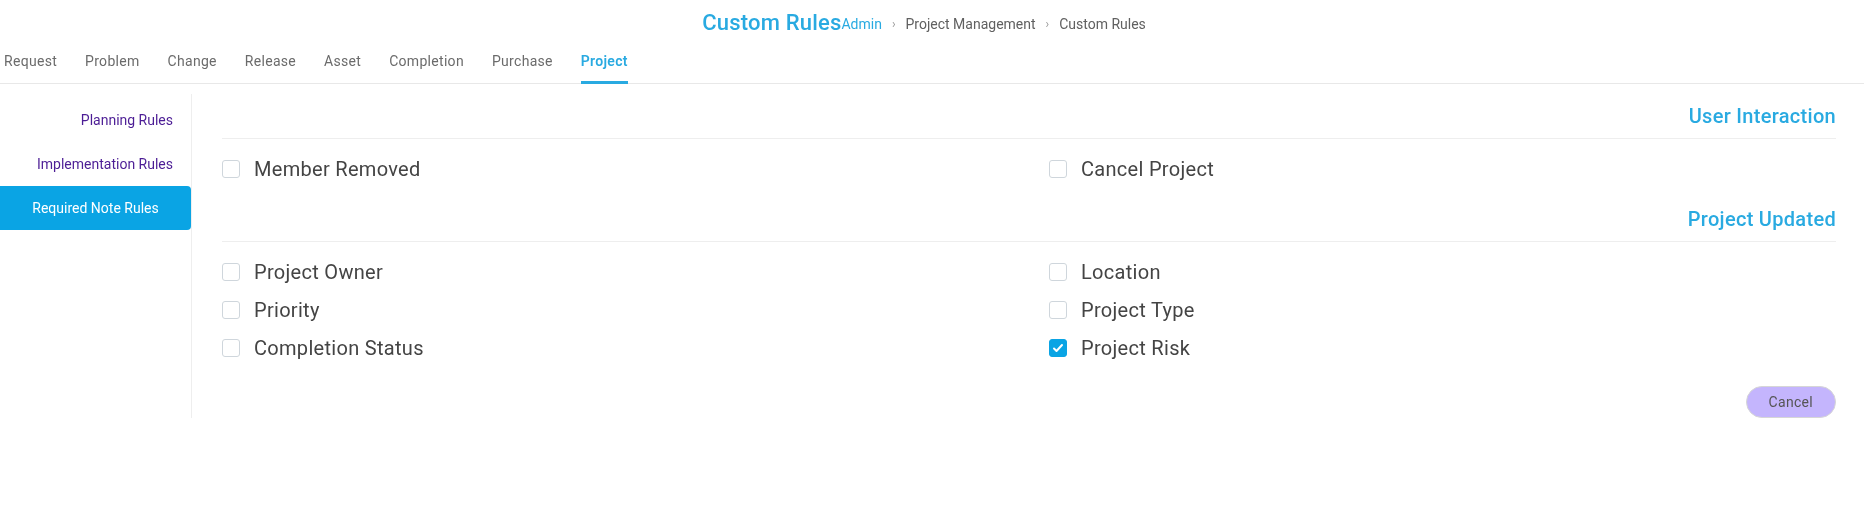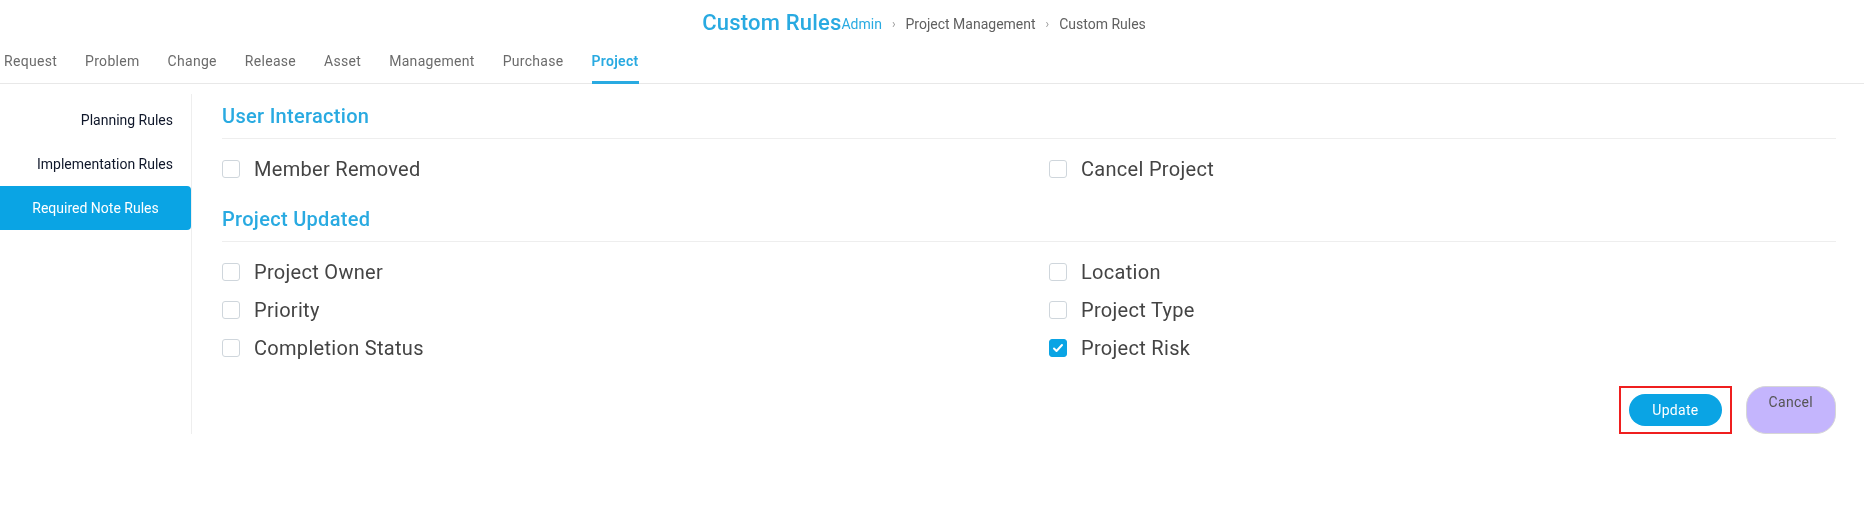"Management" div.tab { text: Management -> Completion }
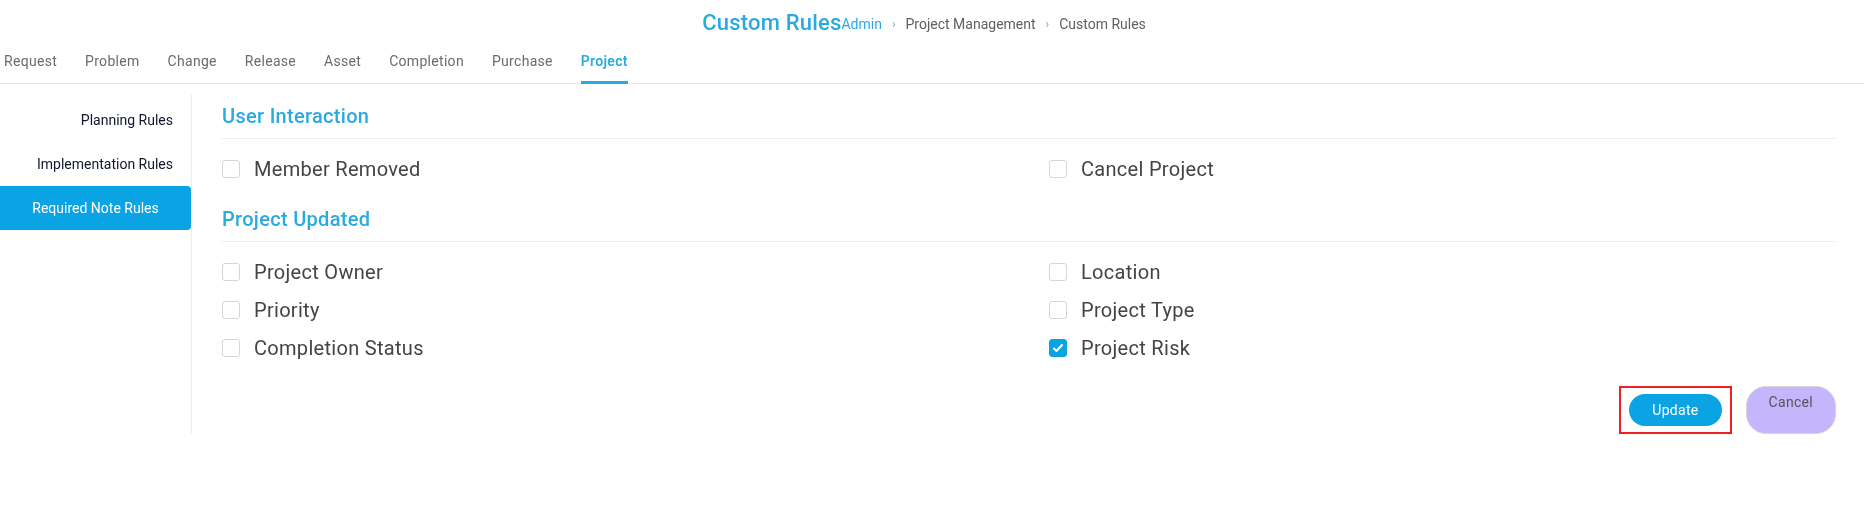"Planning Rules" .sidebar .side-item { color: #0f172a -> #4c1d95 }
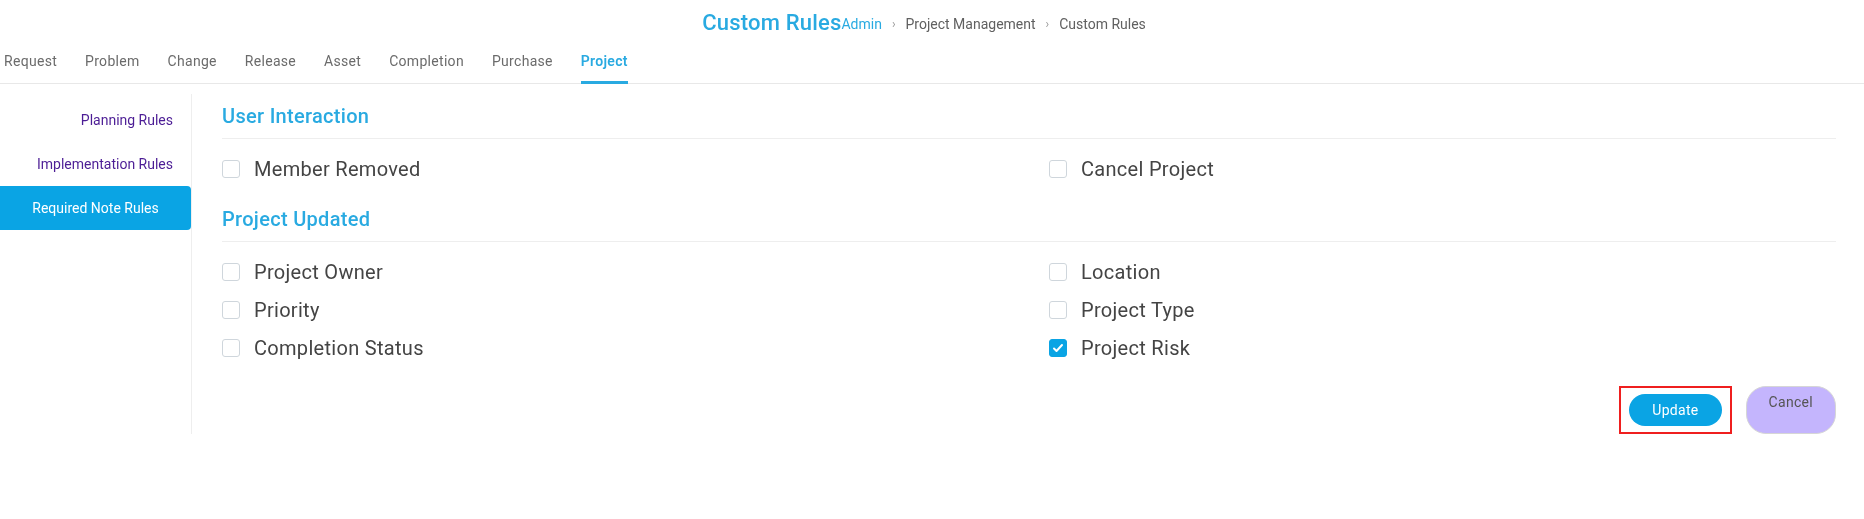"User Interaction" .main { text-align: none -> right }
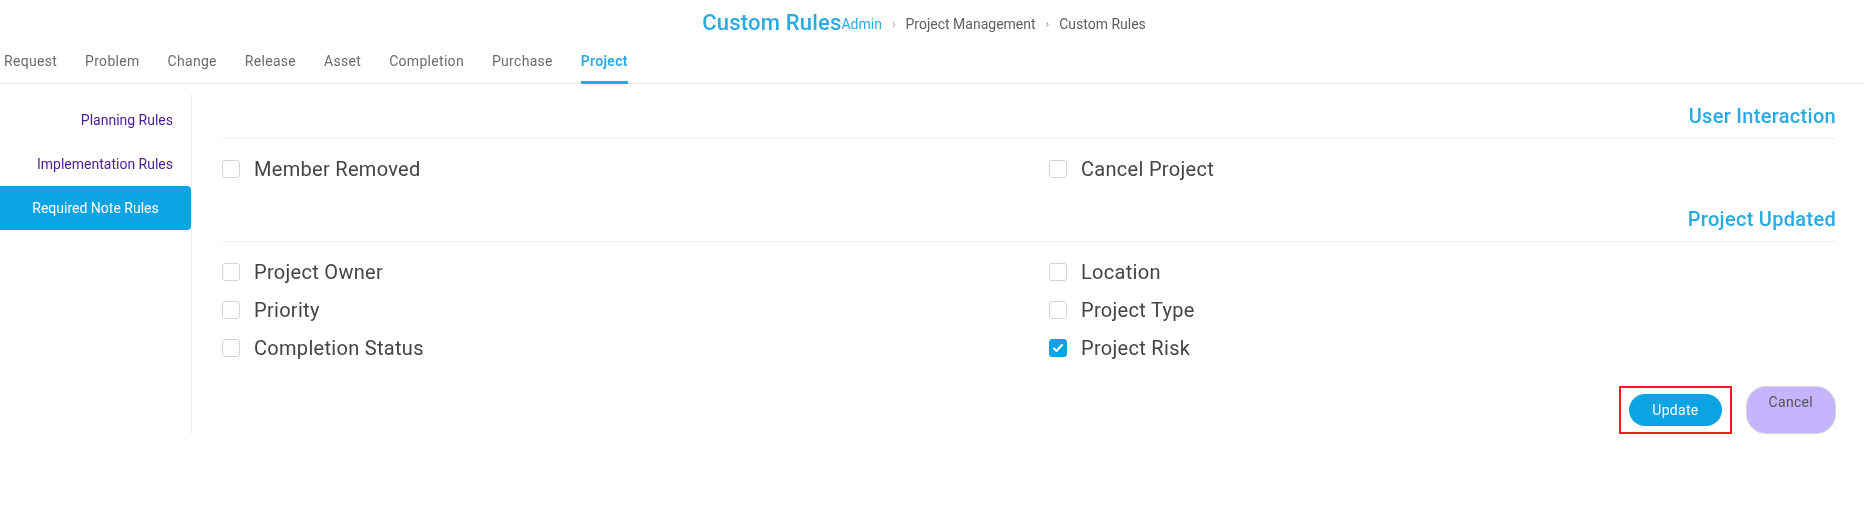"Update" span.highlight-box { html: <span> <span>Update</span> </span> -> none }
